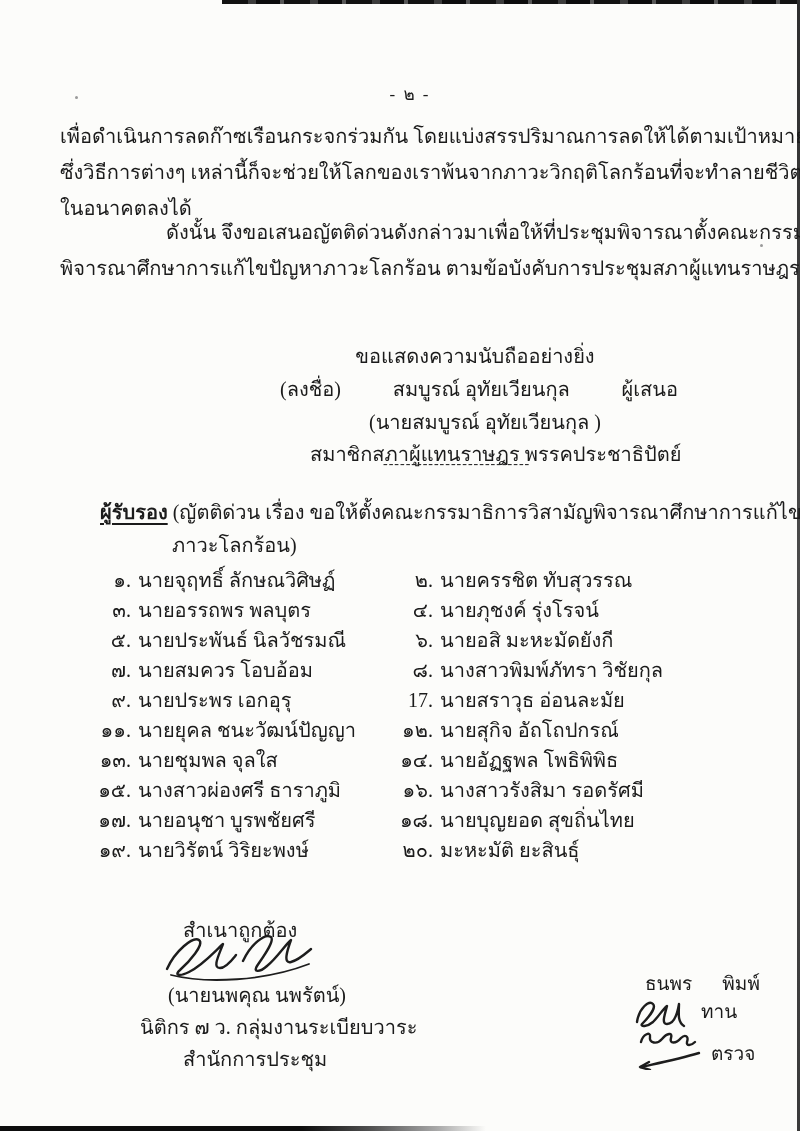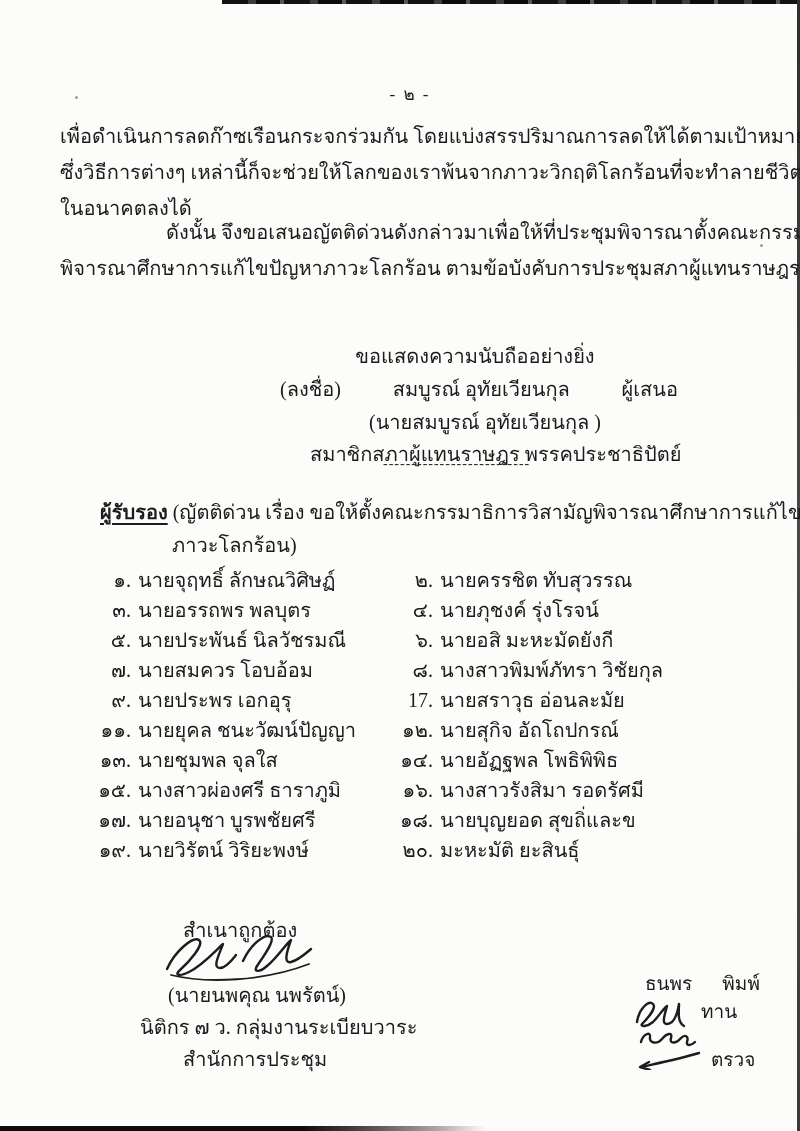"นายบุญยอด สุขถิ่และข" span { text: สุขถิ่และข -> สุขถิ่นไทย }
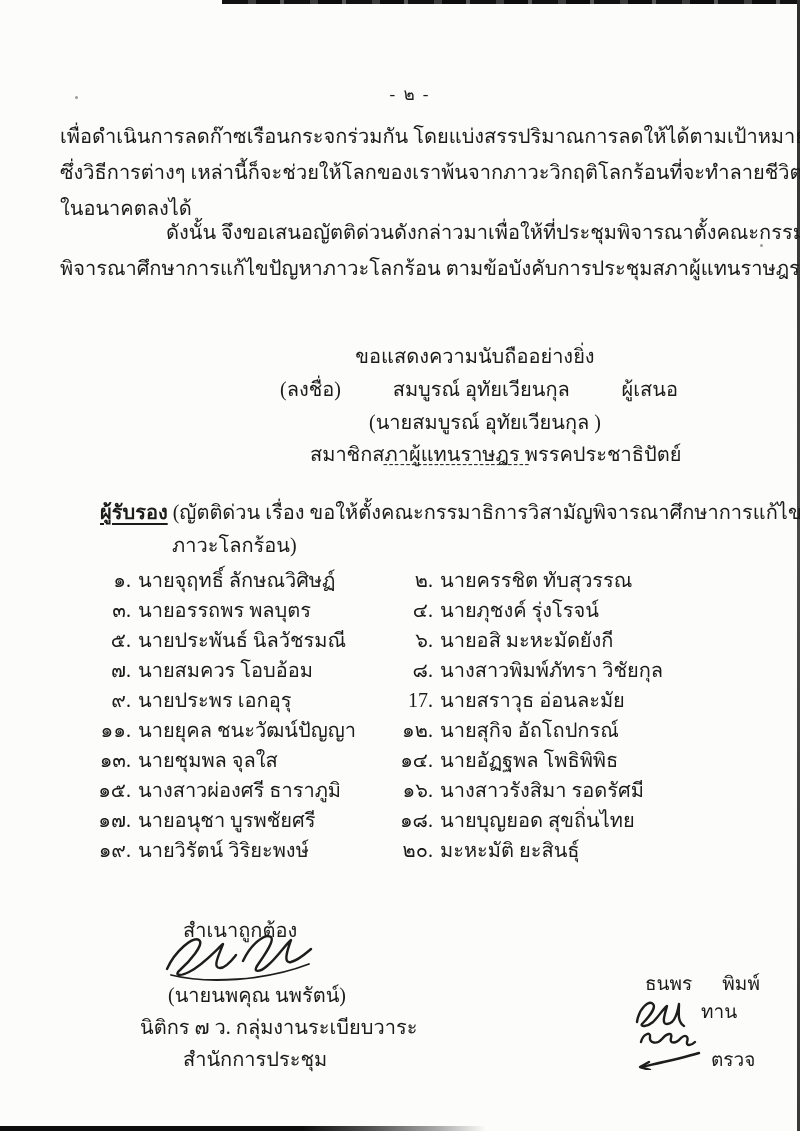"ตรวจ" .clerk-row3 .lbl { margin-top: 18px -> 12px }
